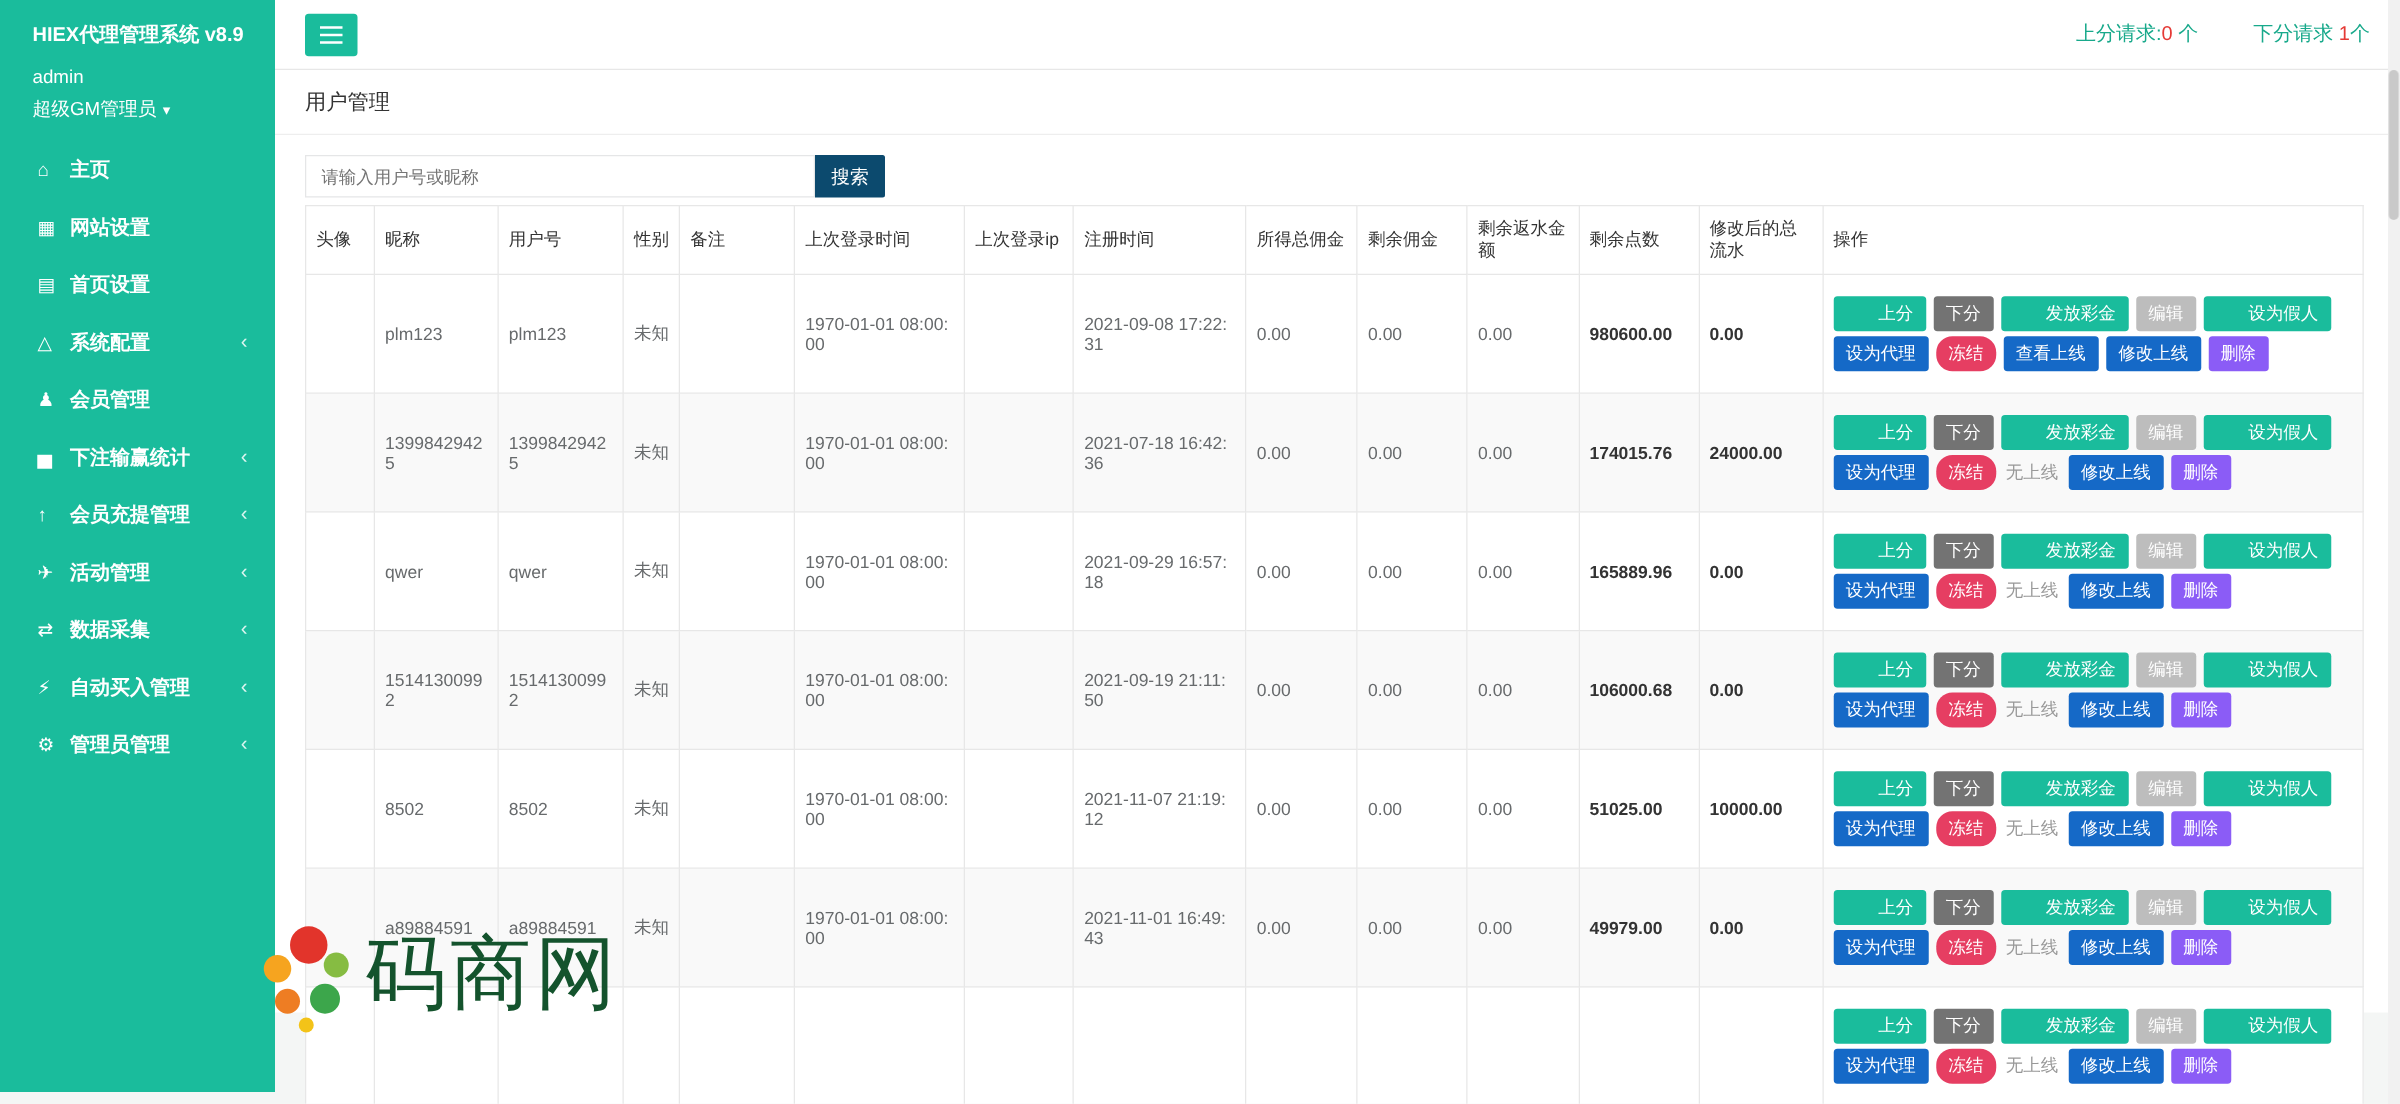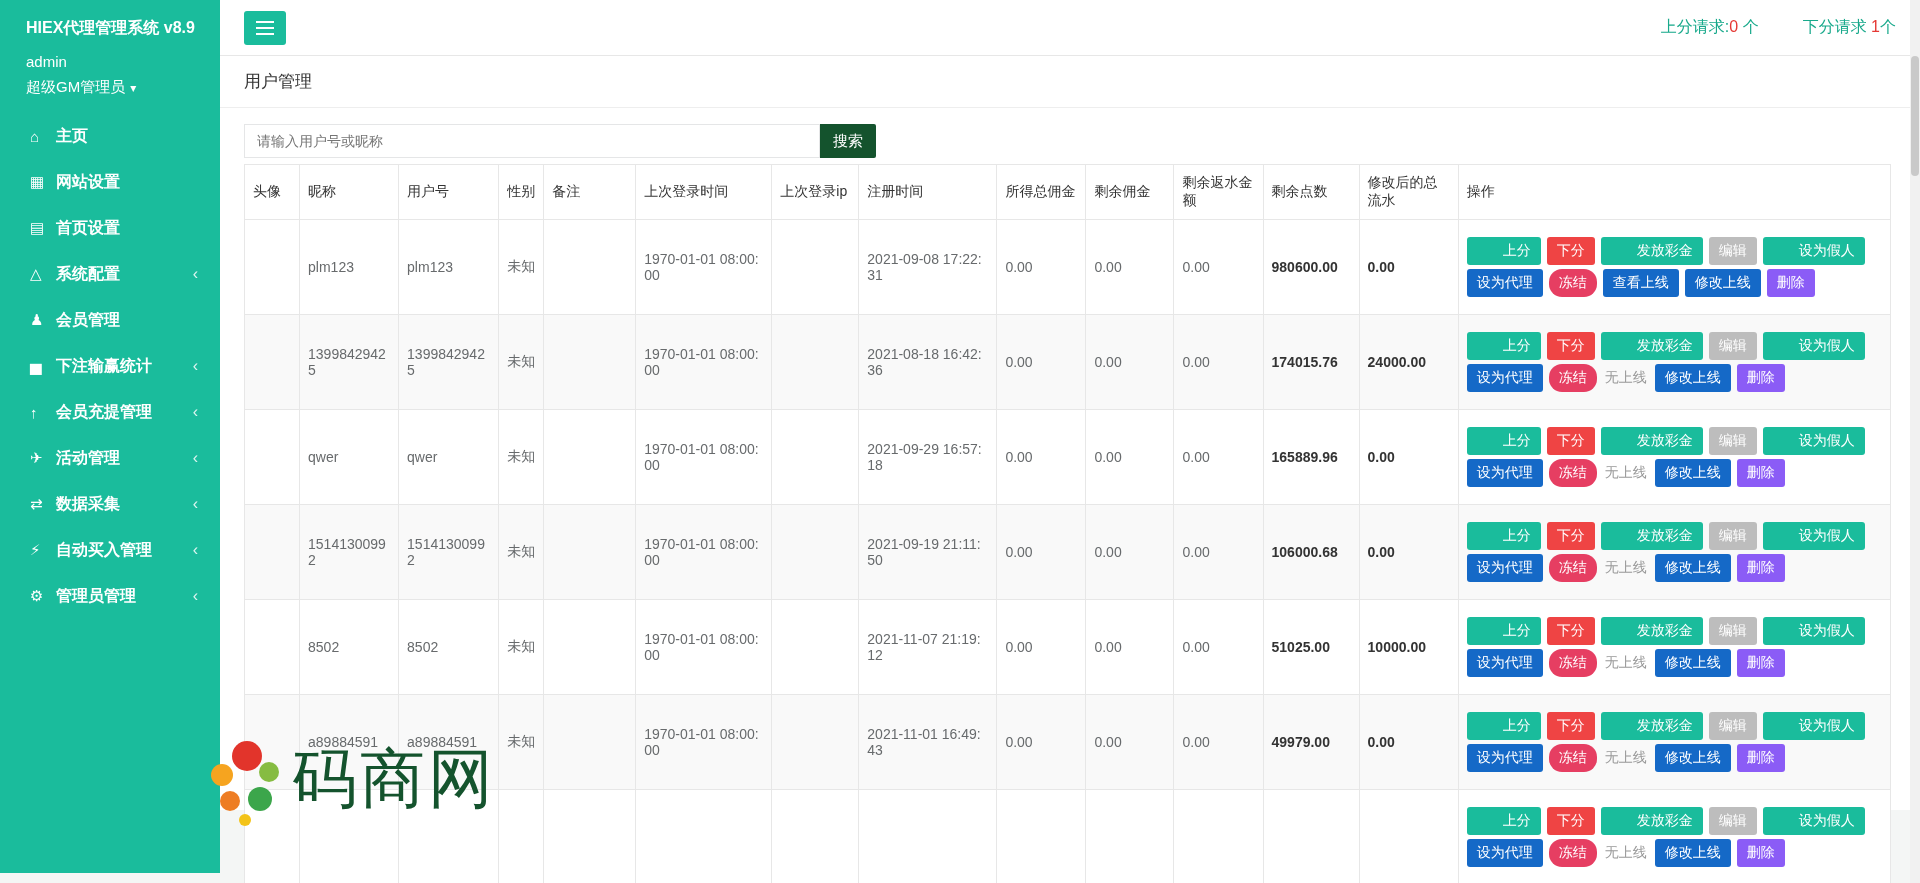"请输入用户号或昵称" .search-input { width: 576px -> 408px }
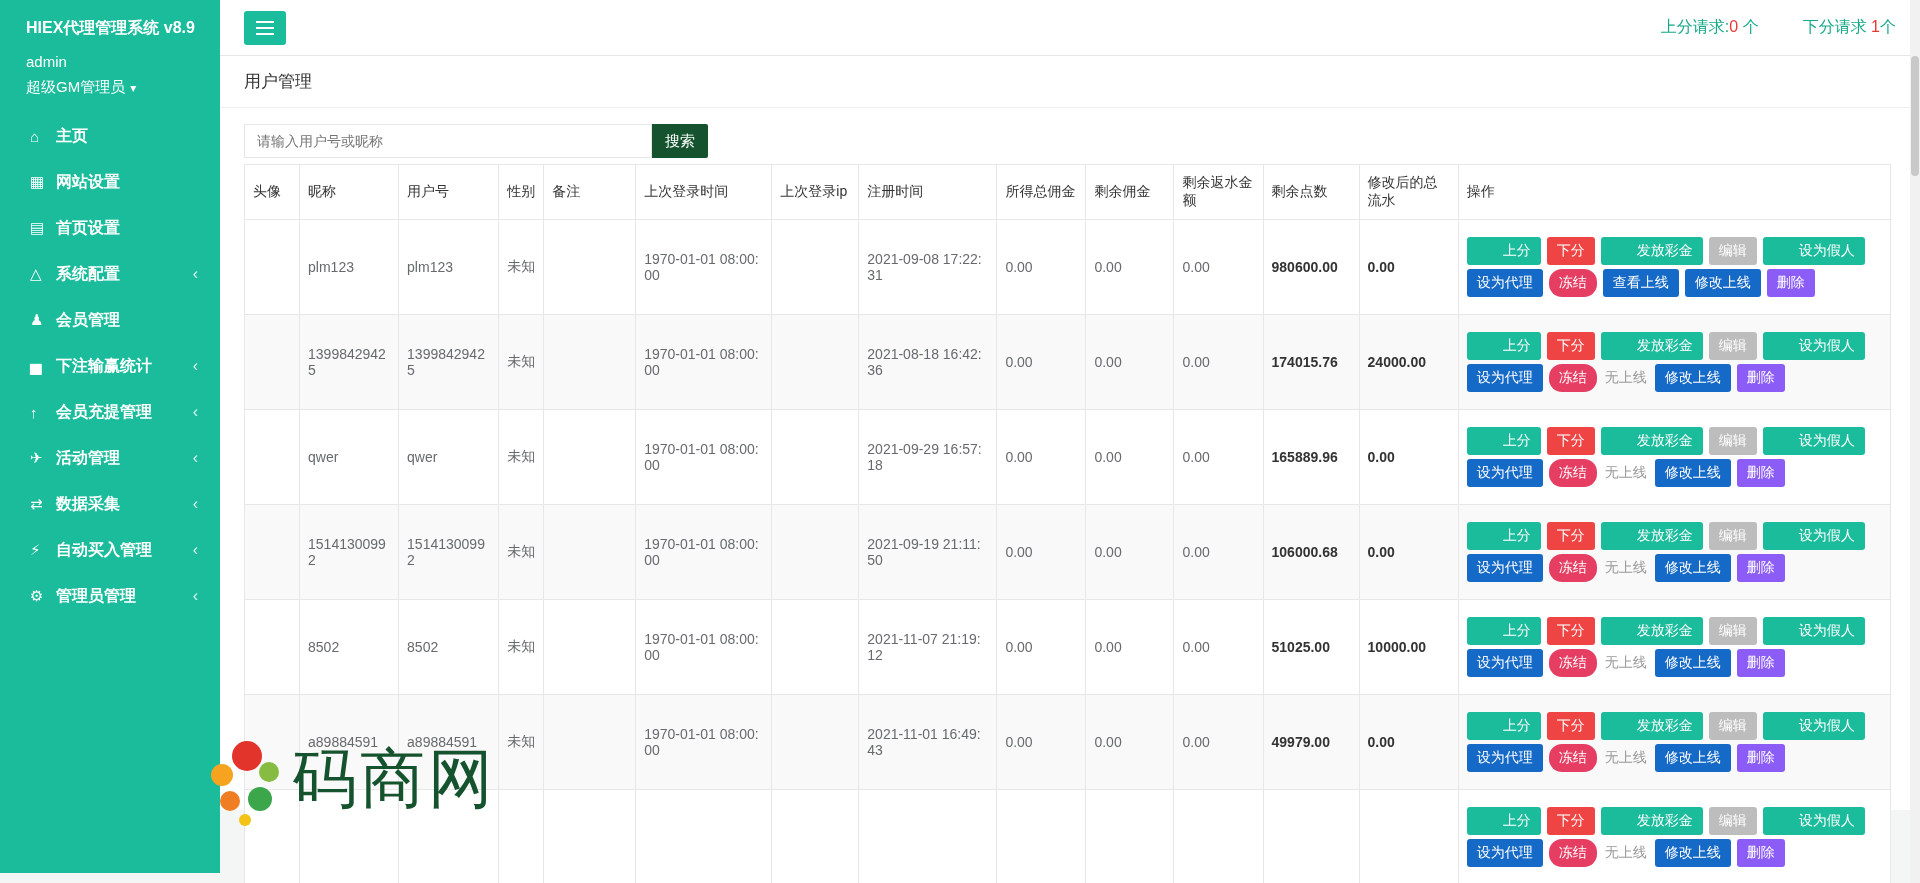"搜索" .search-btn { background: #14532d -> #0c4a6e }
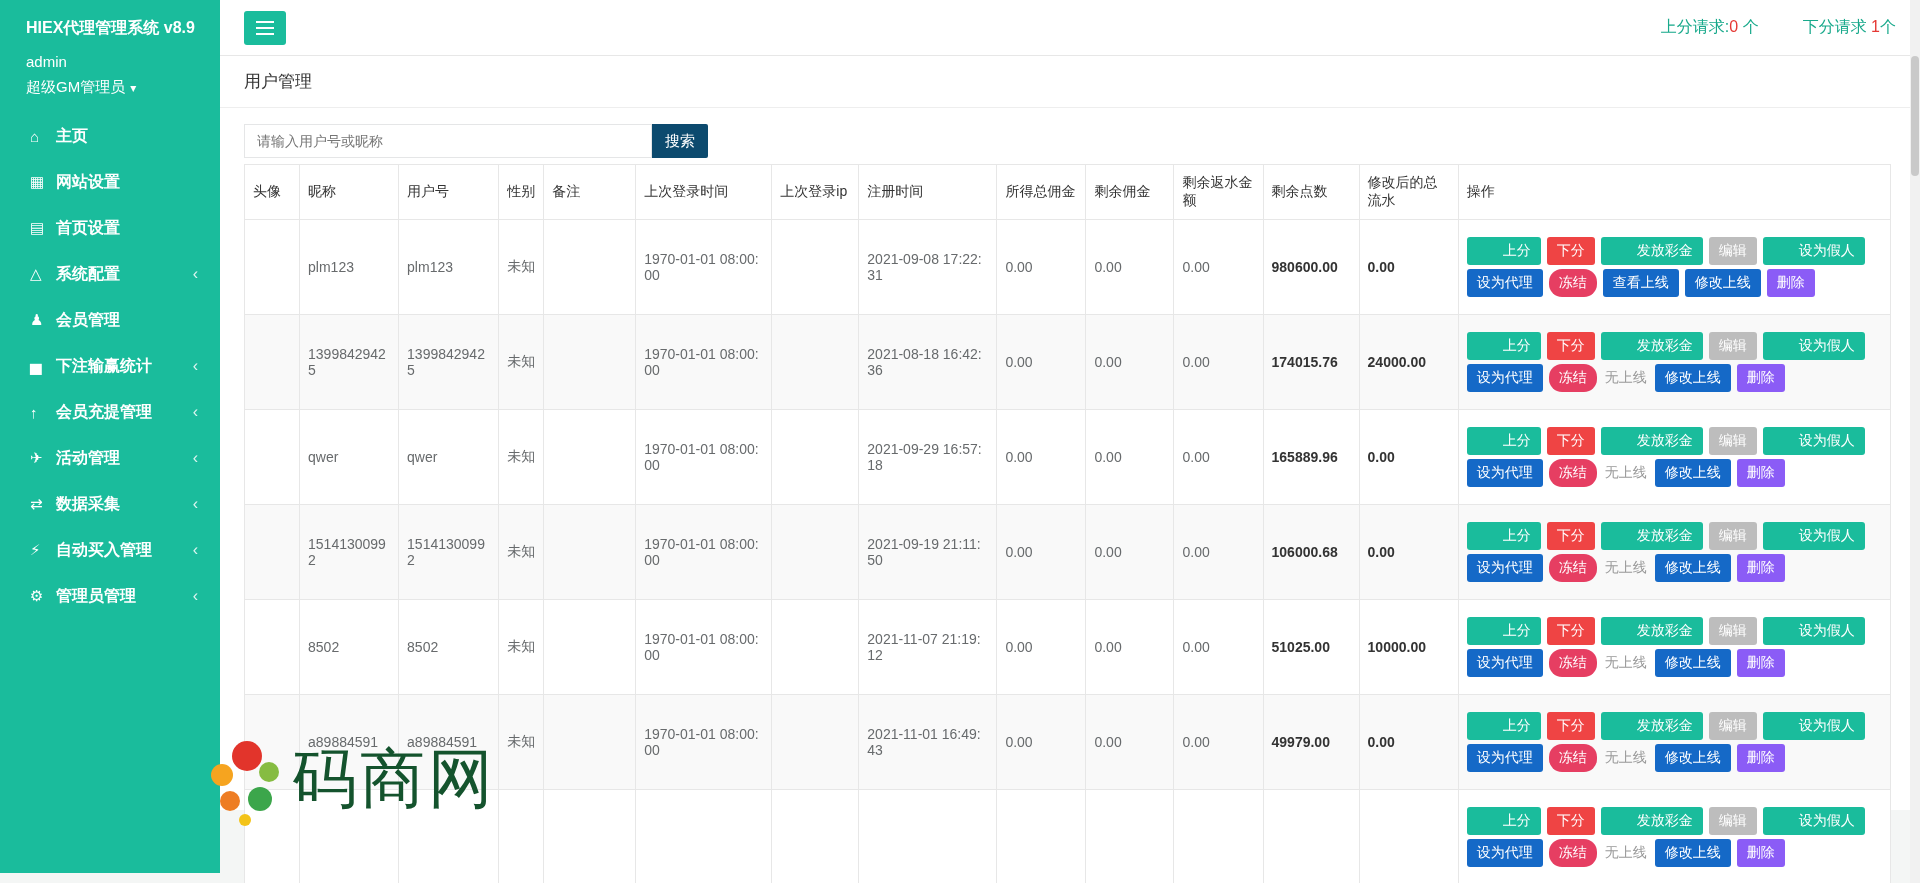"下分" .btn-teal-light { background: #ef4444 -> #737373 }
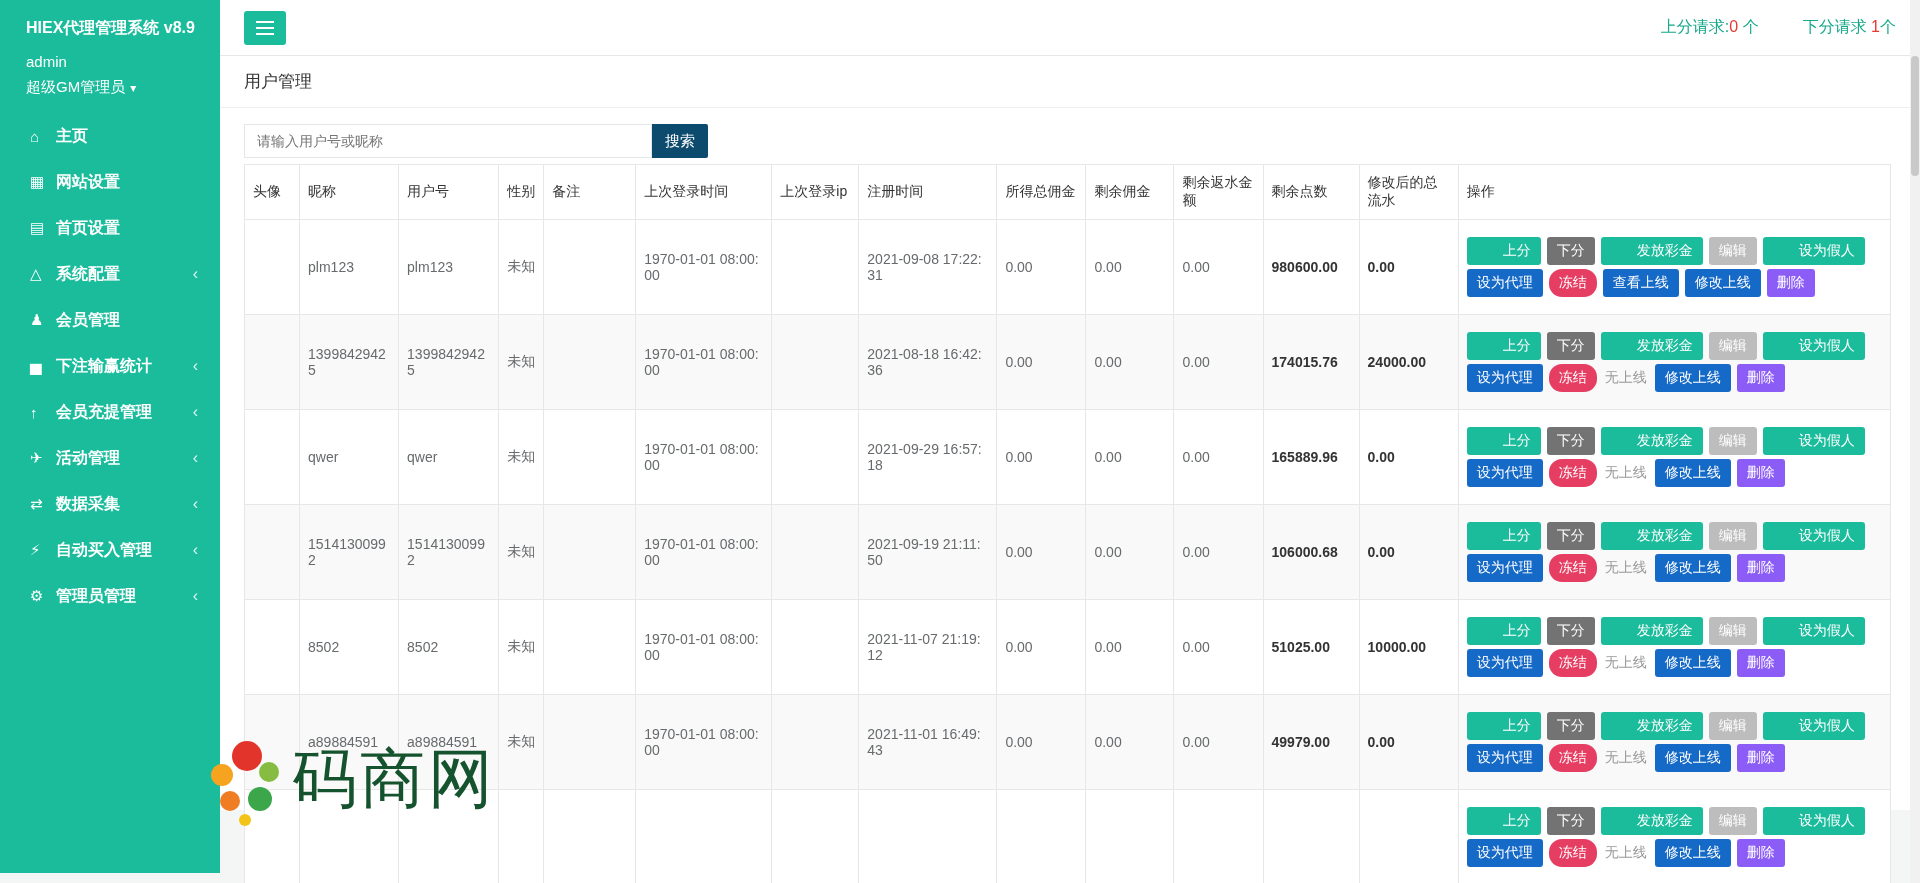"2021-08-18 16:42:36" td { text: 2021-08-18 -> 2021-07-18 }
